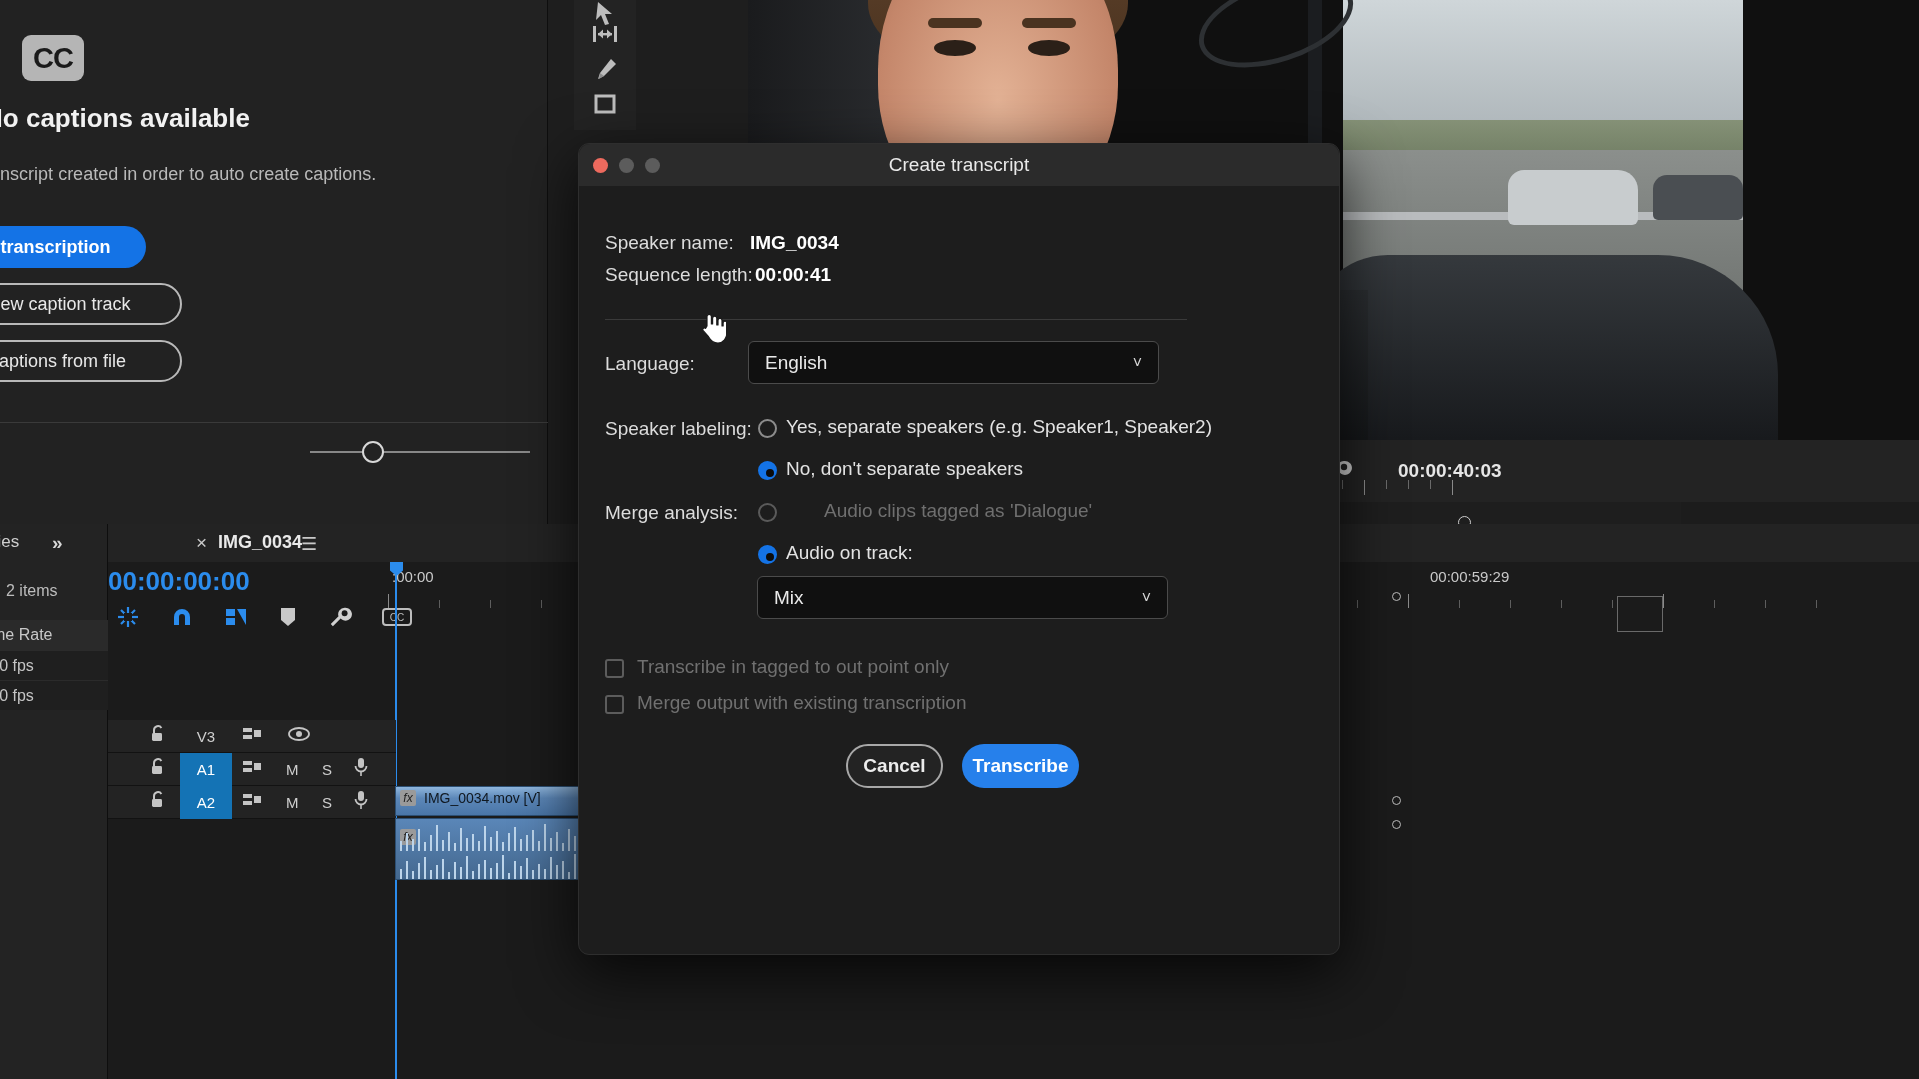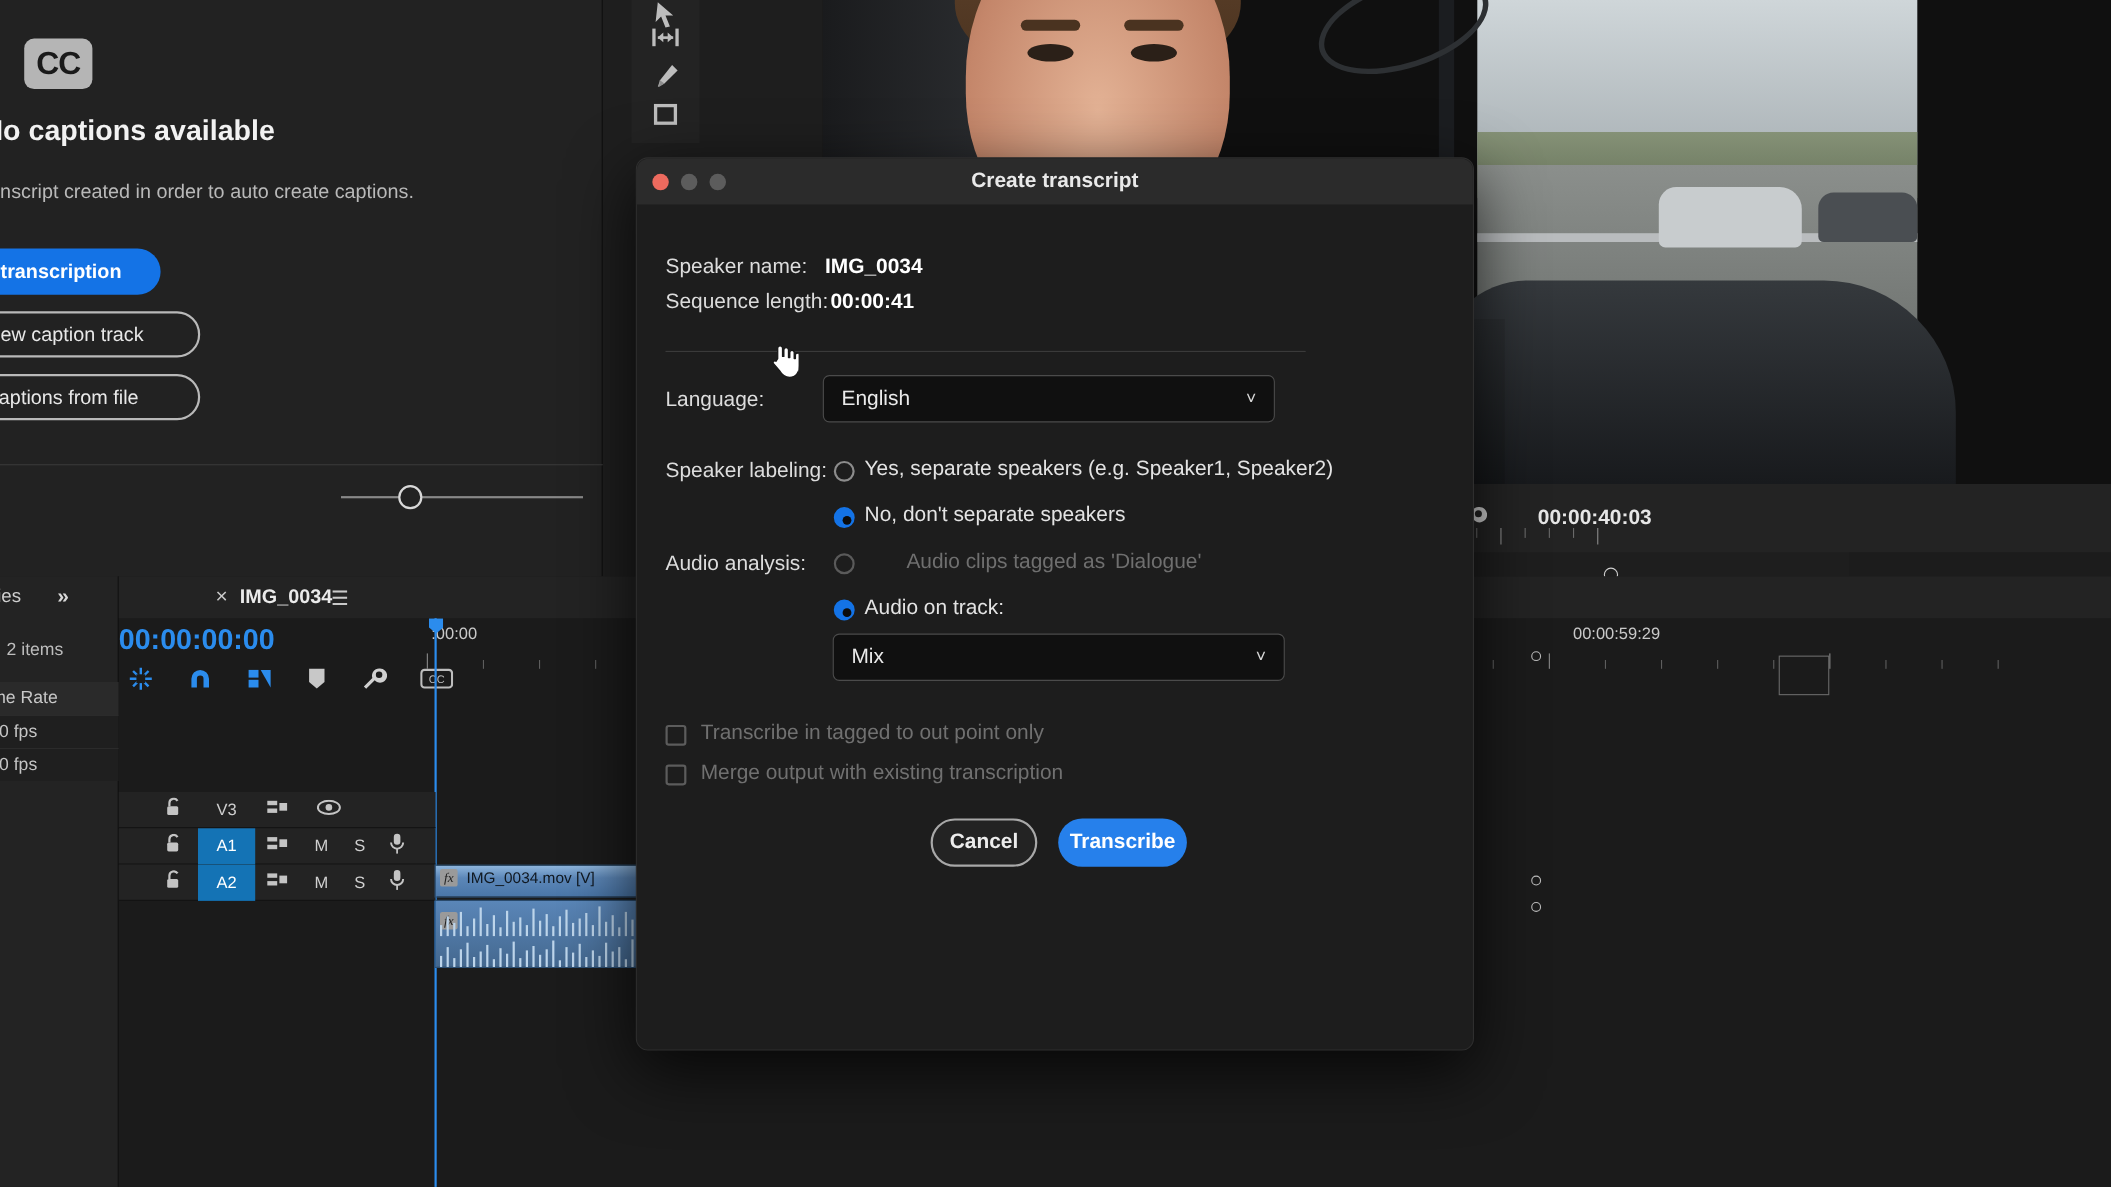"Create transcript" .dlg-title { font-weight: bold -> normal }
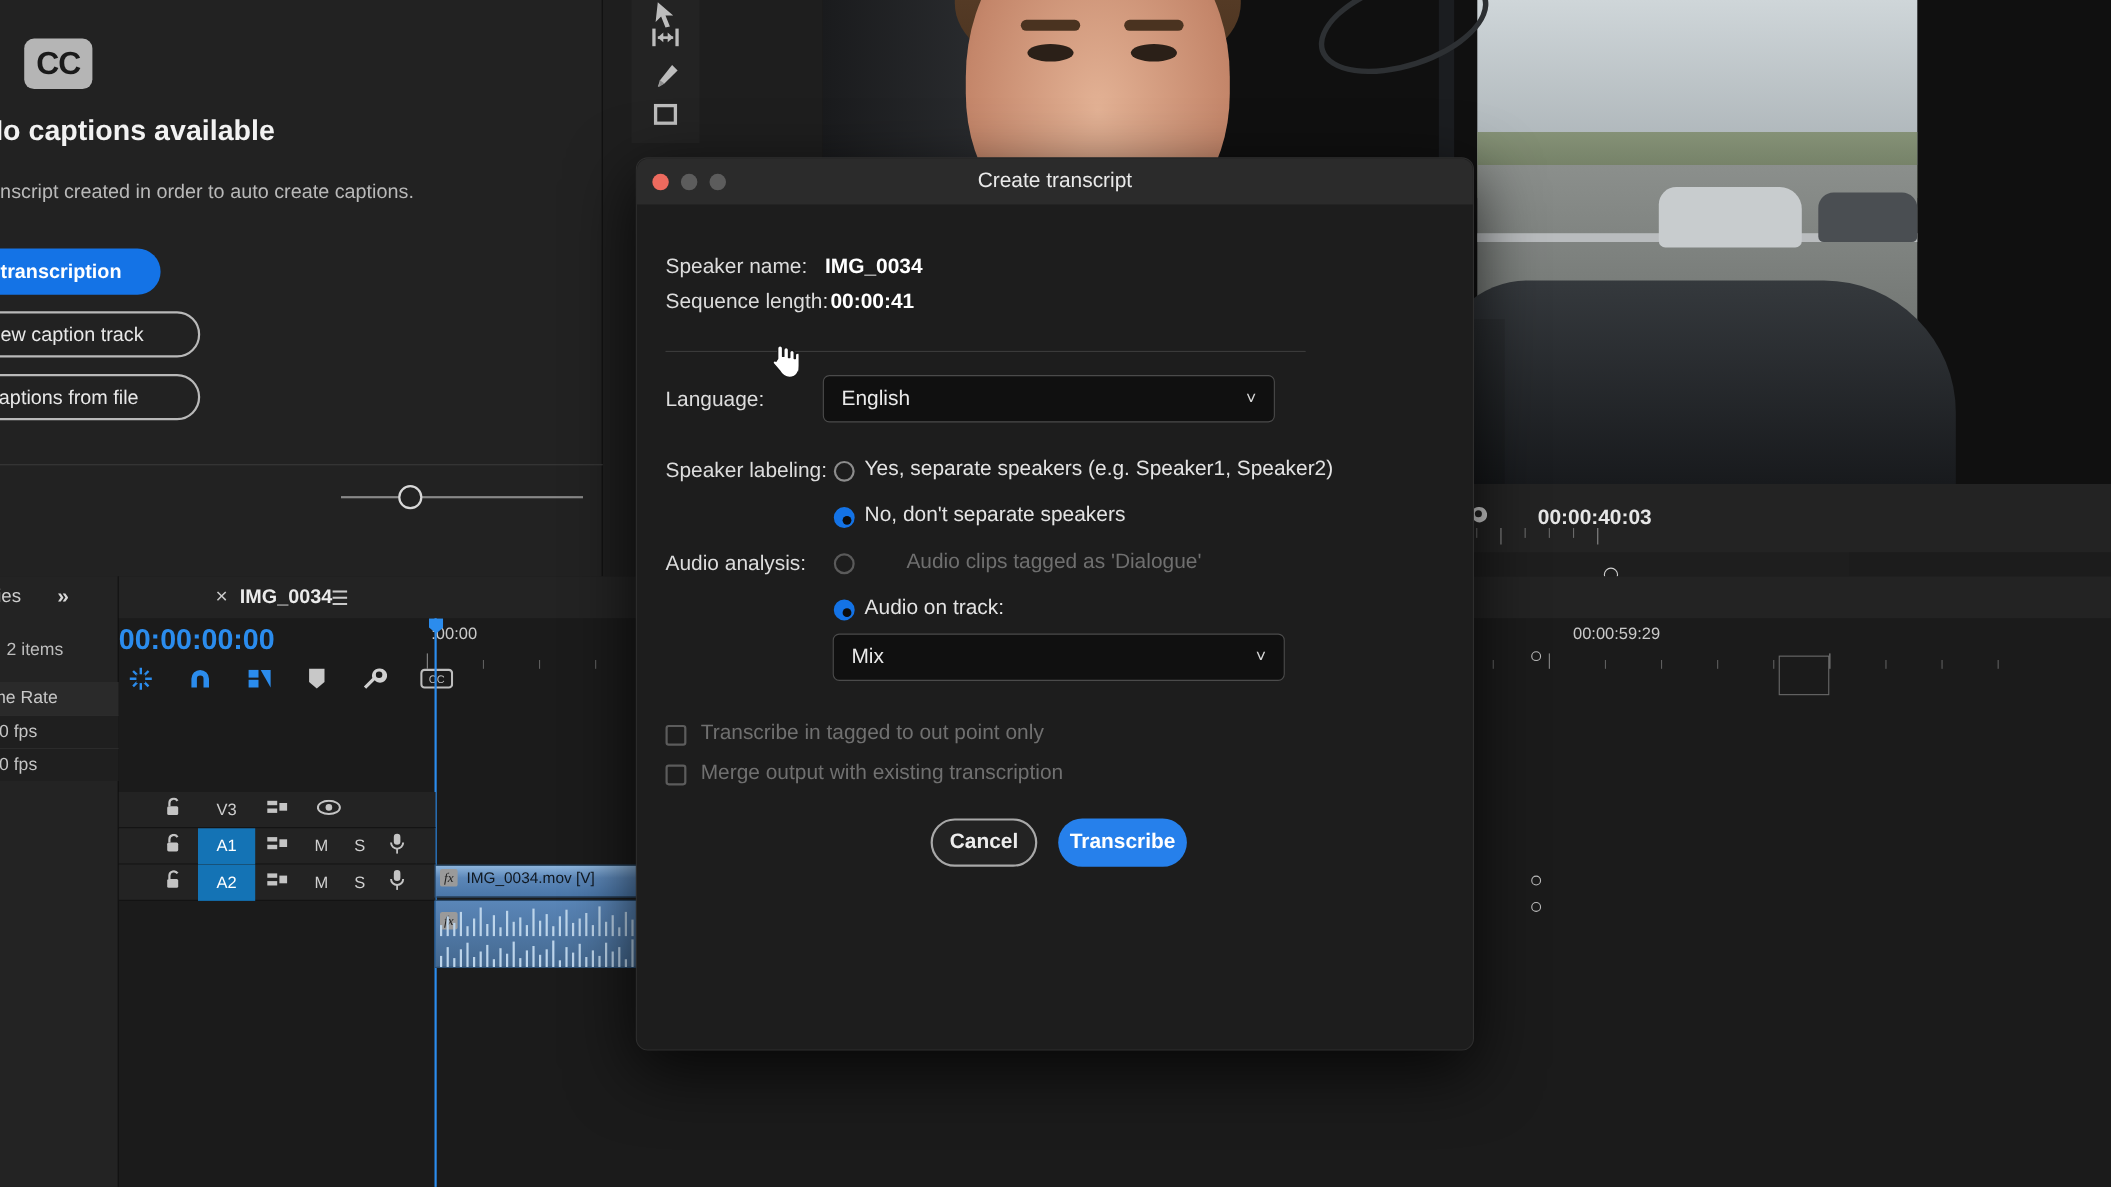"Audio analysis:" span.row-label { text: Audio -> Merge }
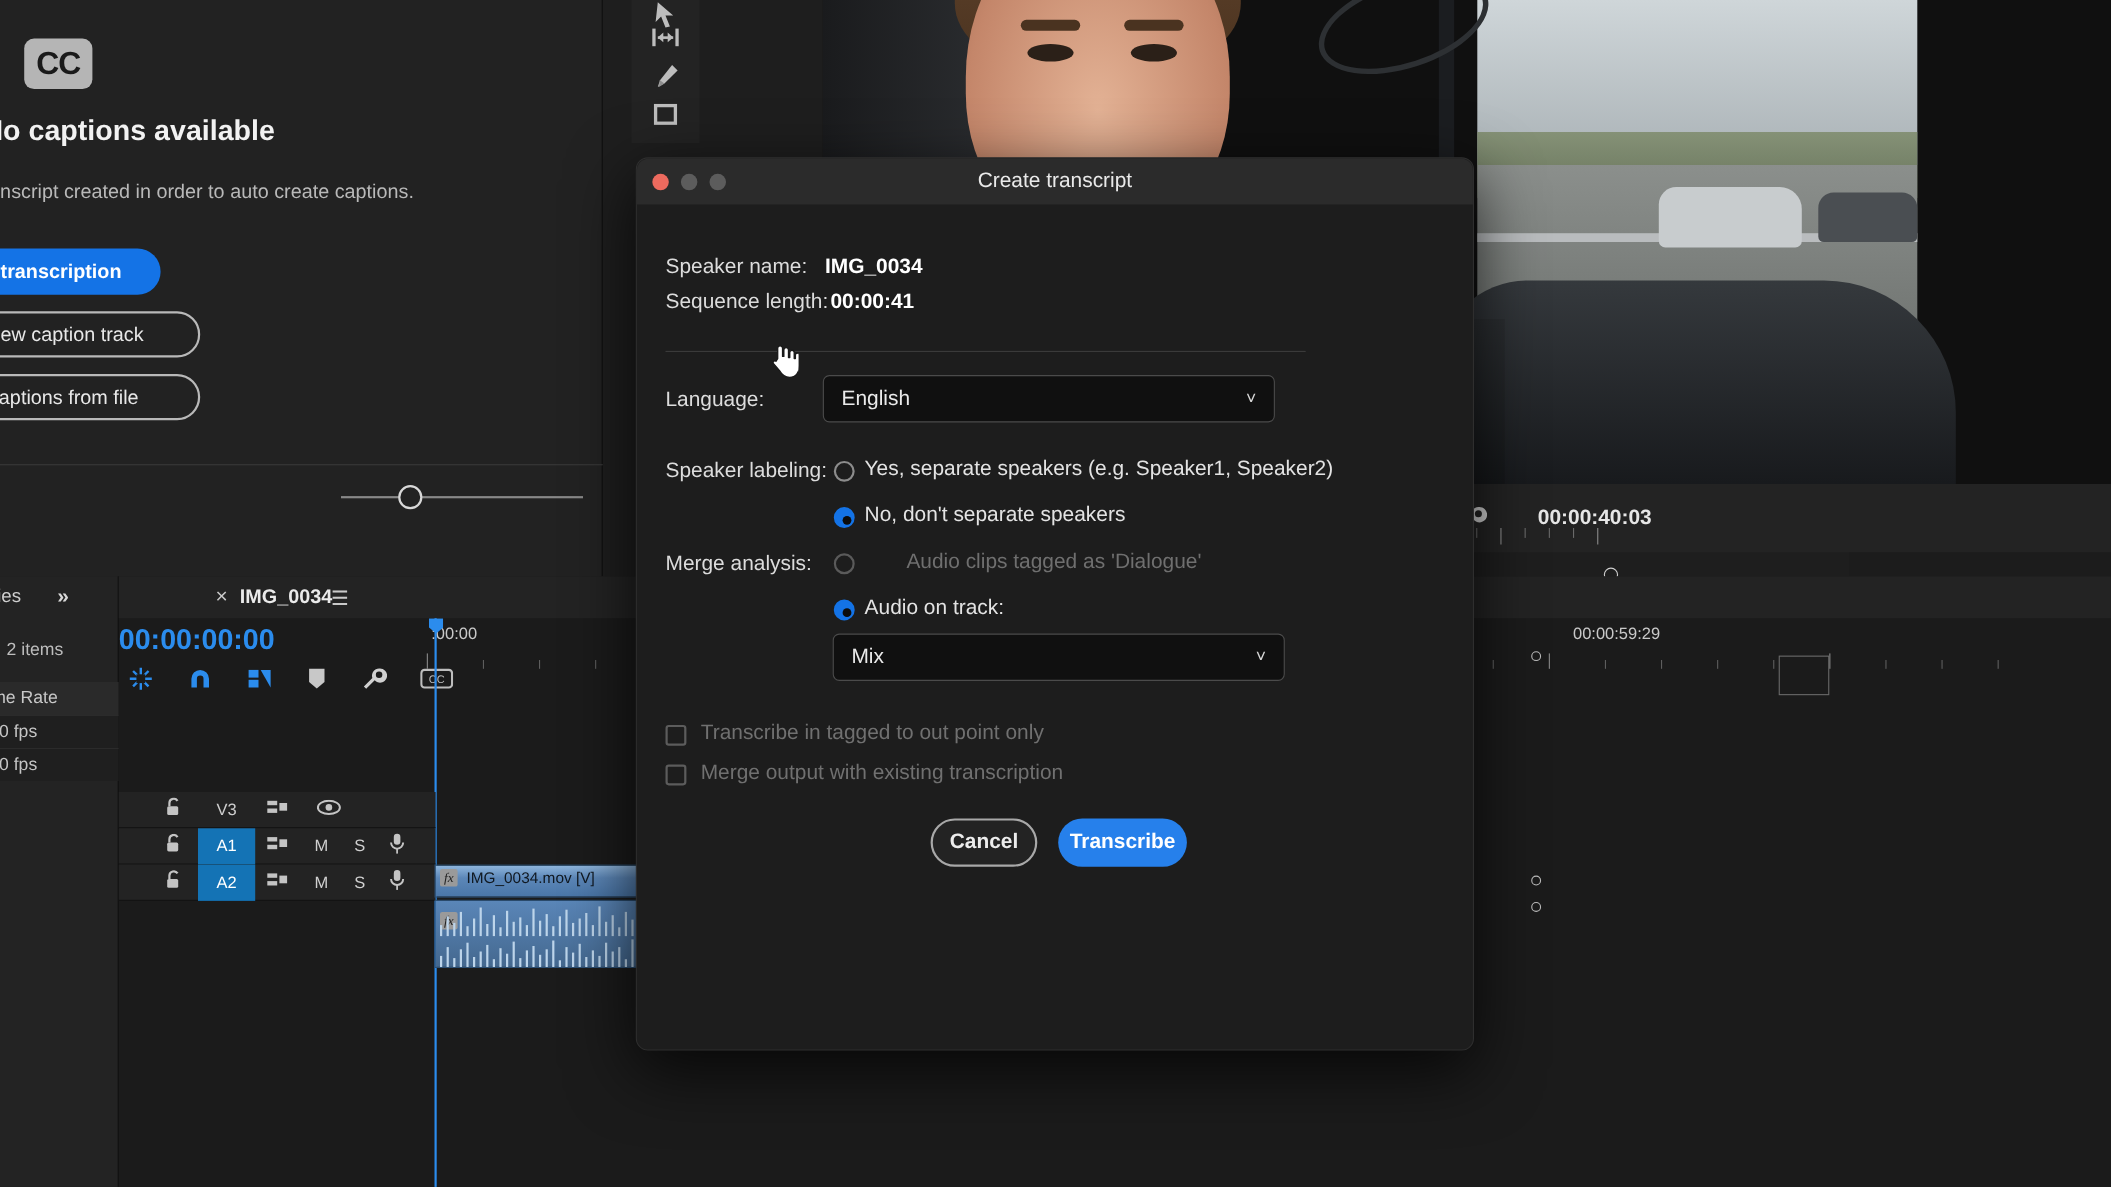"fx" .clip-fx { font-family: Liberation Serif, serif -> none }
